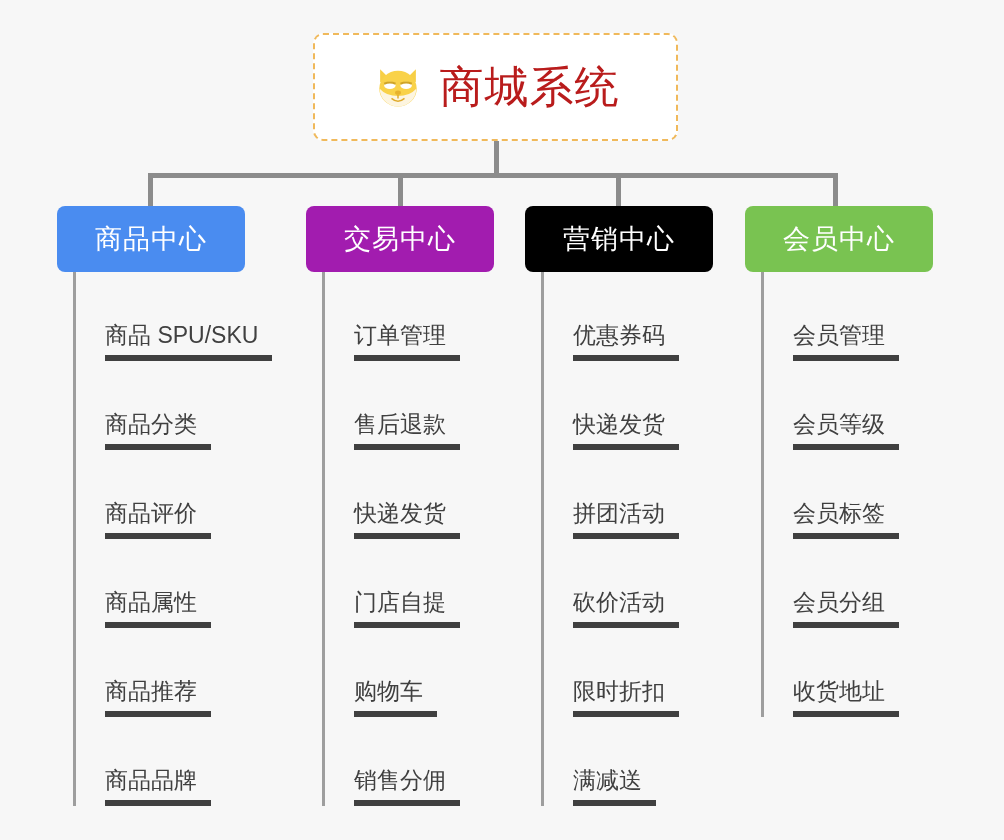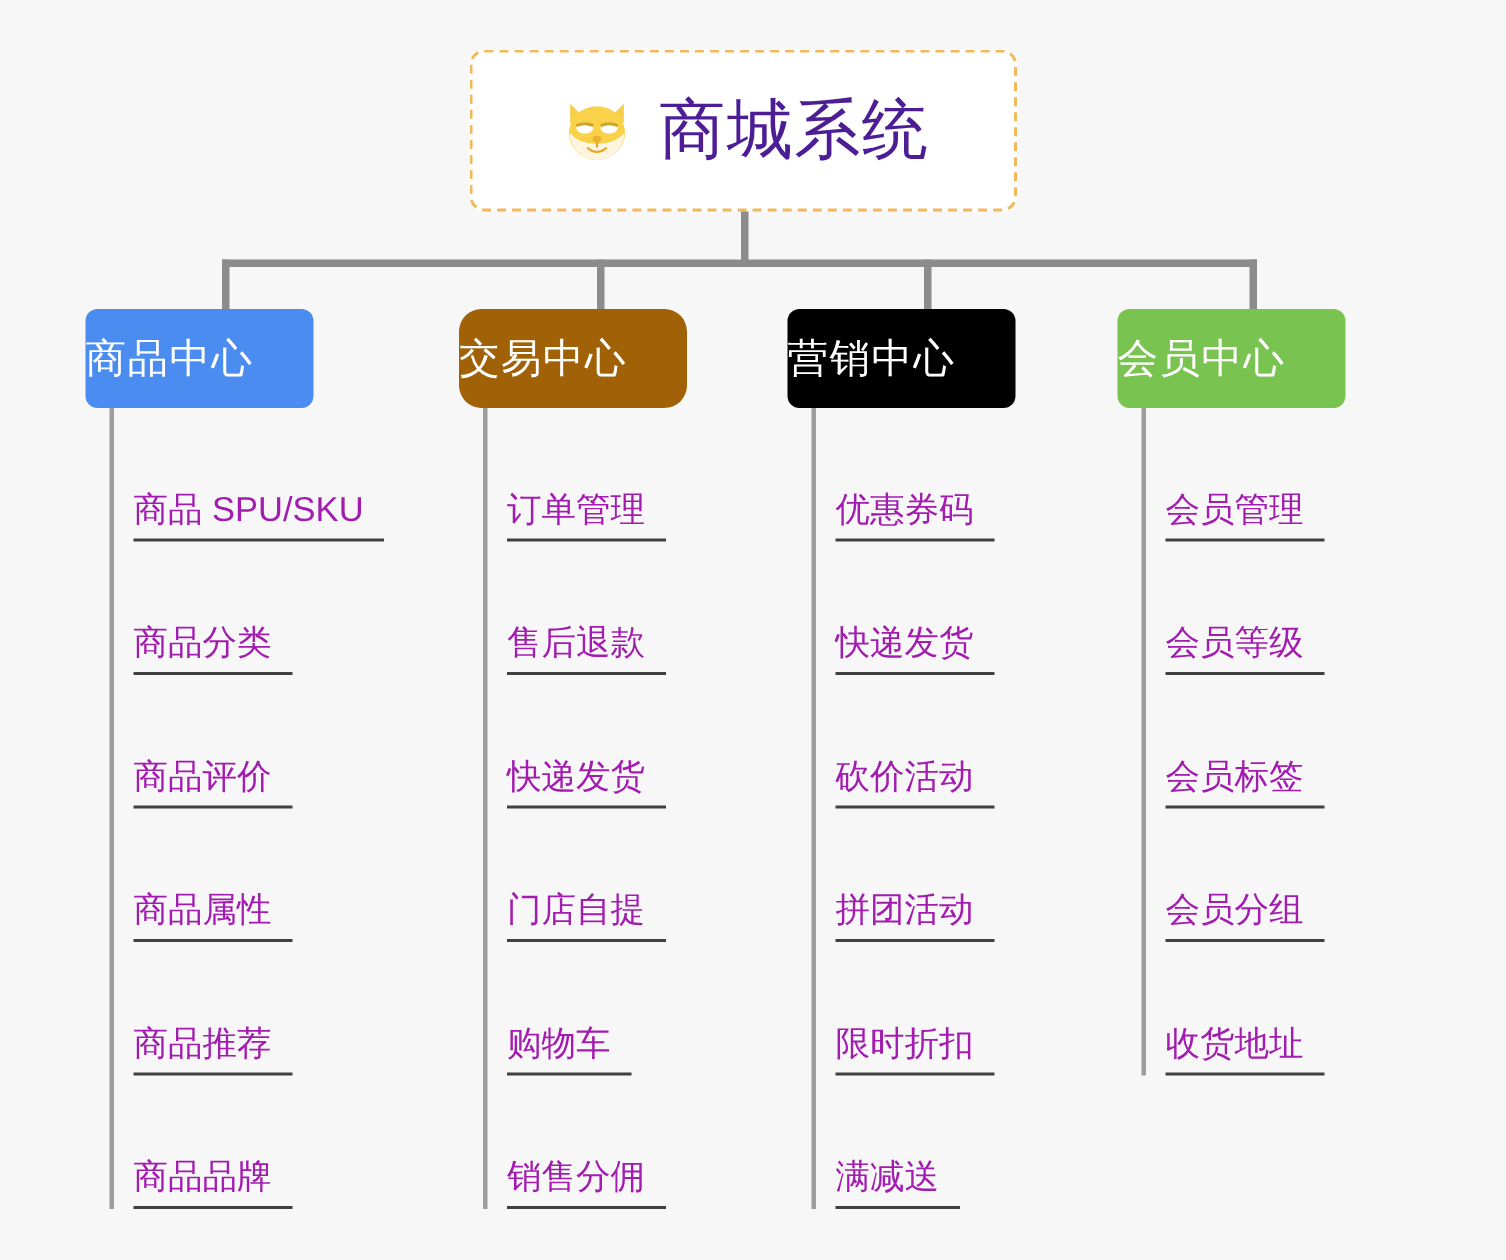"商城系统" .root-title { color: #4c1d95 -> #b91c1c }
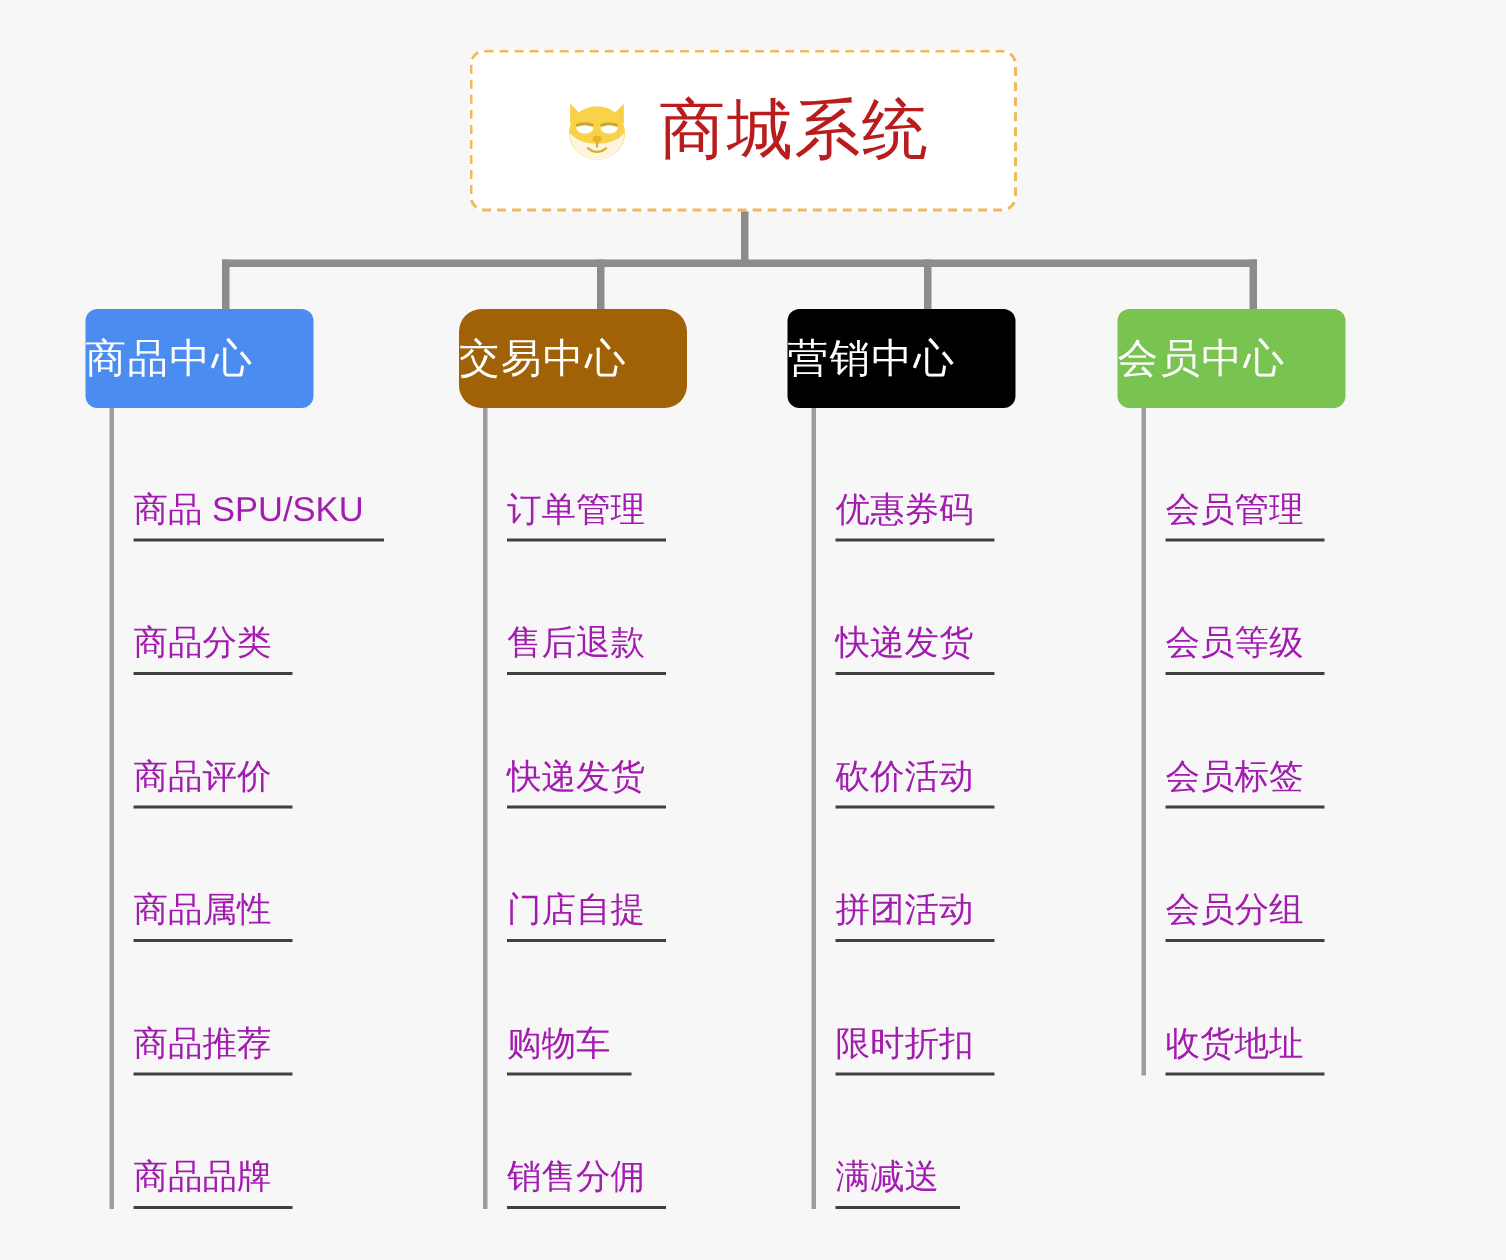"商品中心" .col-header { justify-content: flex-start -> center; width: 152px -> 188px }
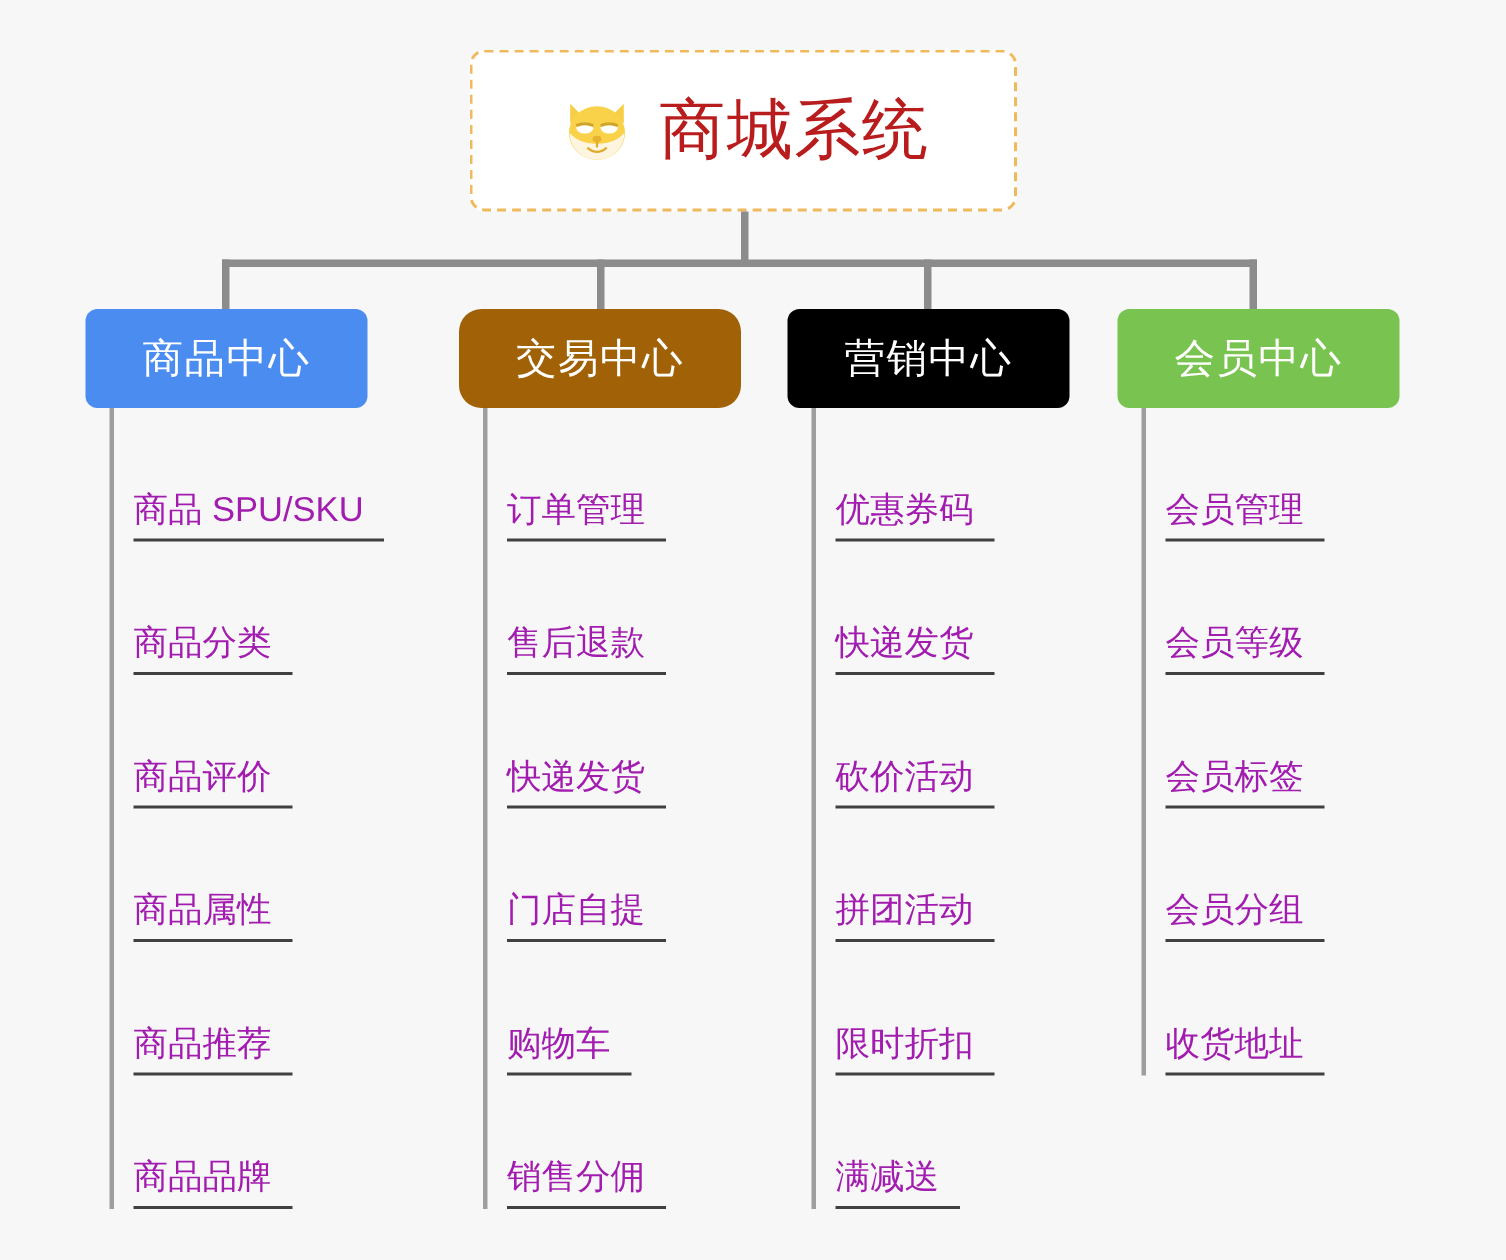"交易中心" .col-header.red { background: #a16207 -> #a21caf; border-radius: 15px -> none }
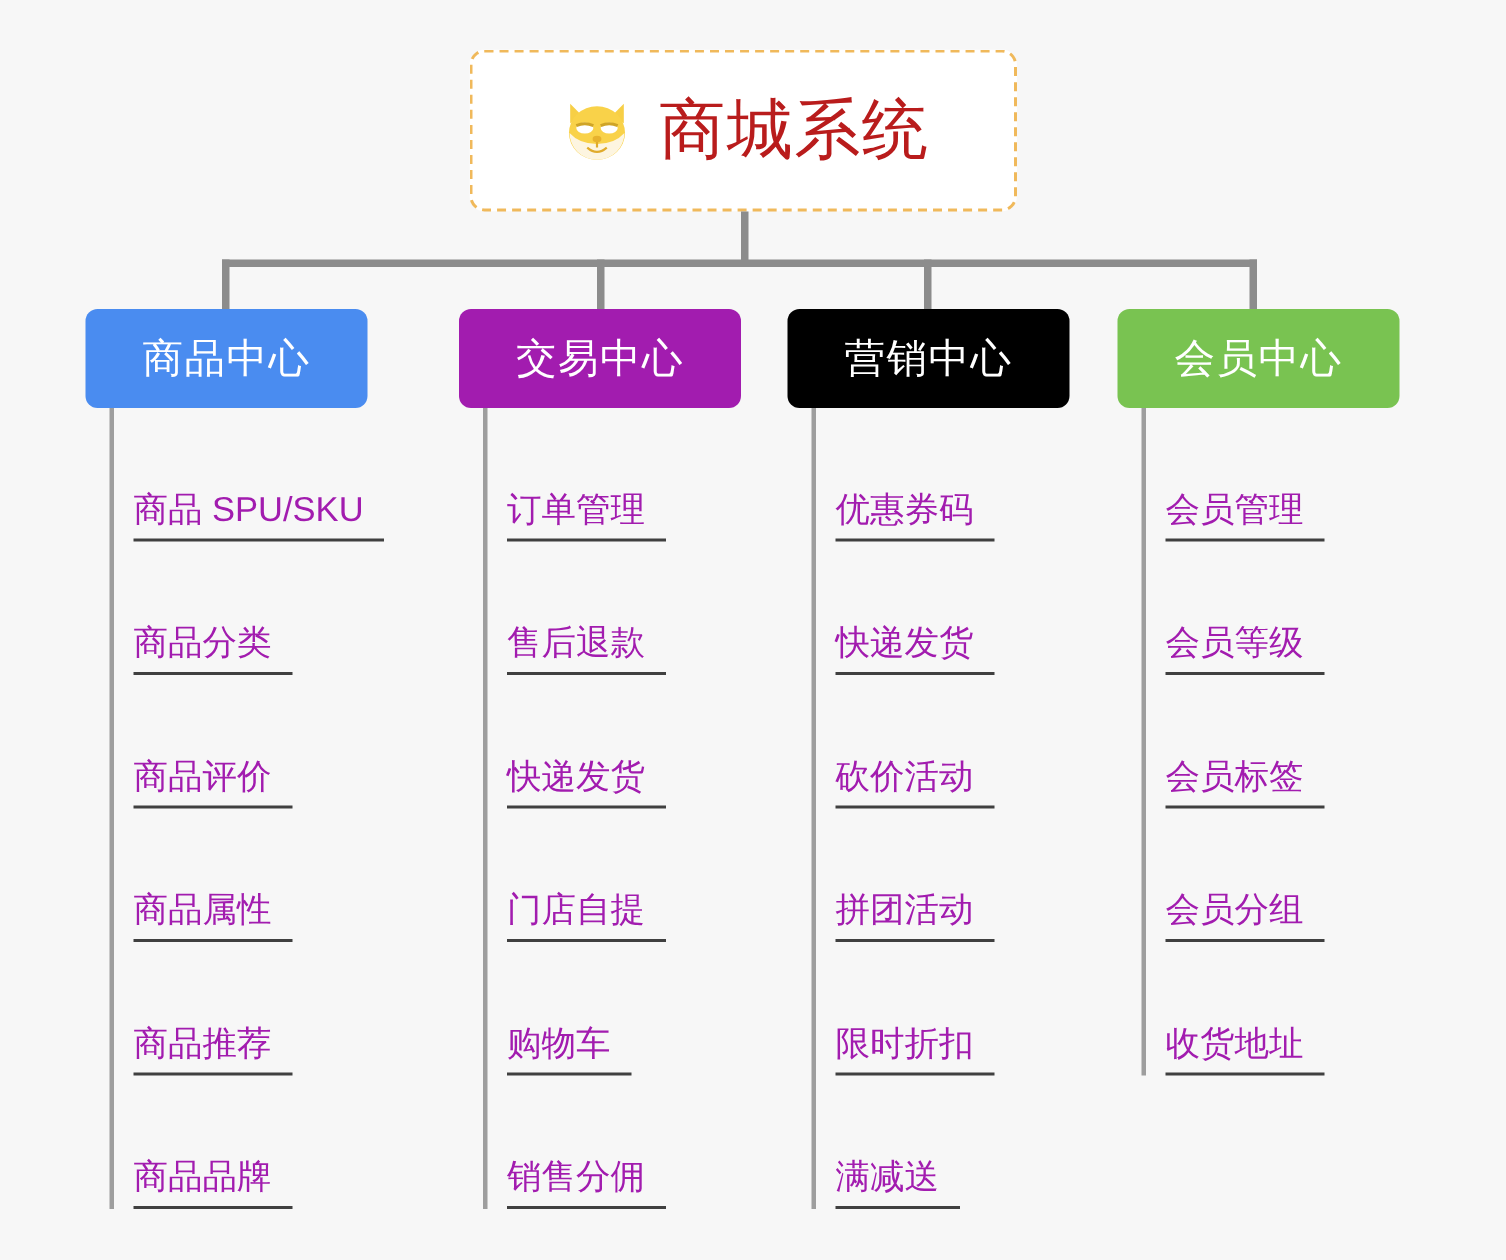"商品 SPU/SKU" .leaf-label { border-bottom: 2px solid #404040 -> 6px solid #404040; color: #a21caf -> #404040; margin-left: 13px -> 29px }
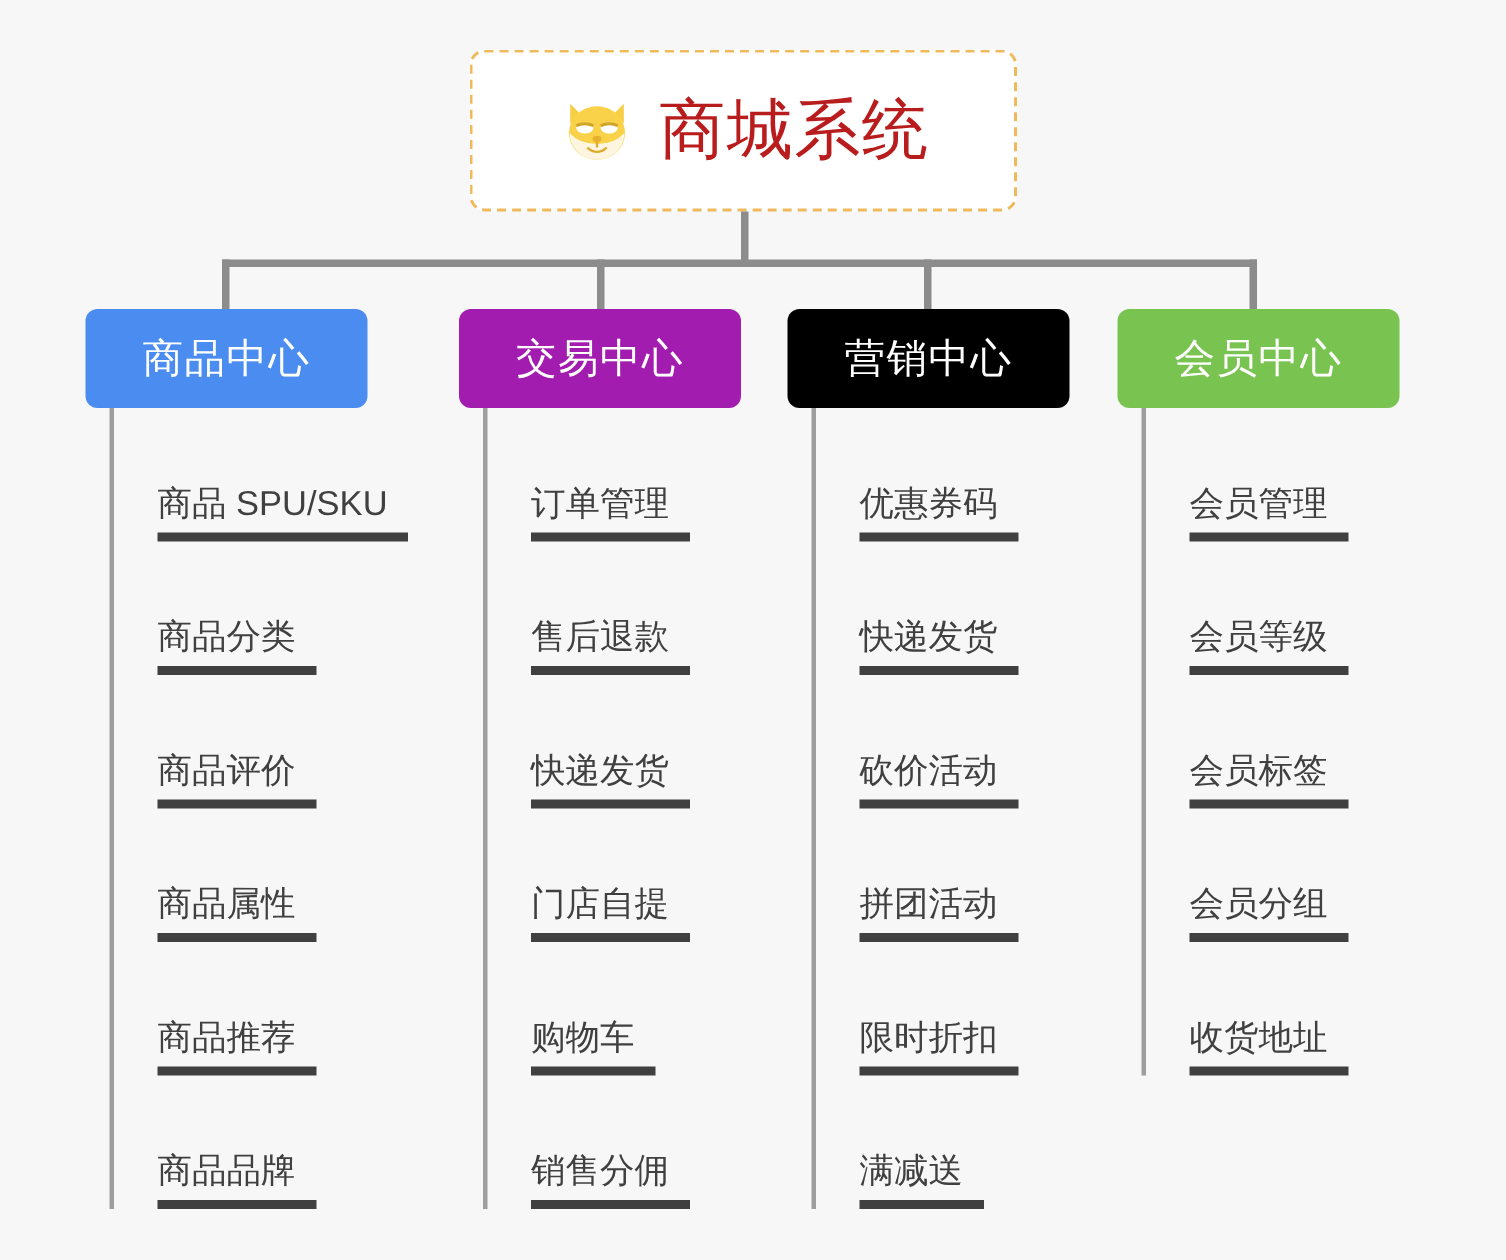"砍价活动" div.leaf { order: before "拼团活动" -> after "拼团活动" }
